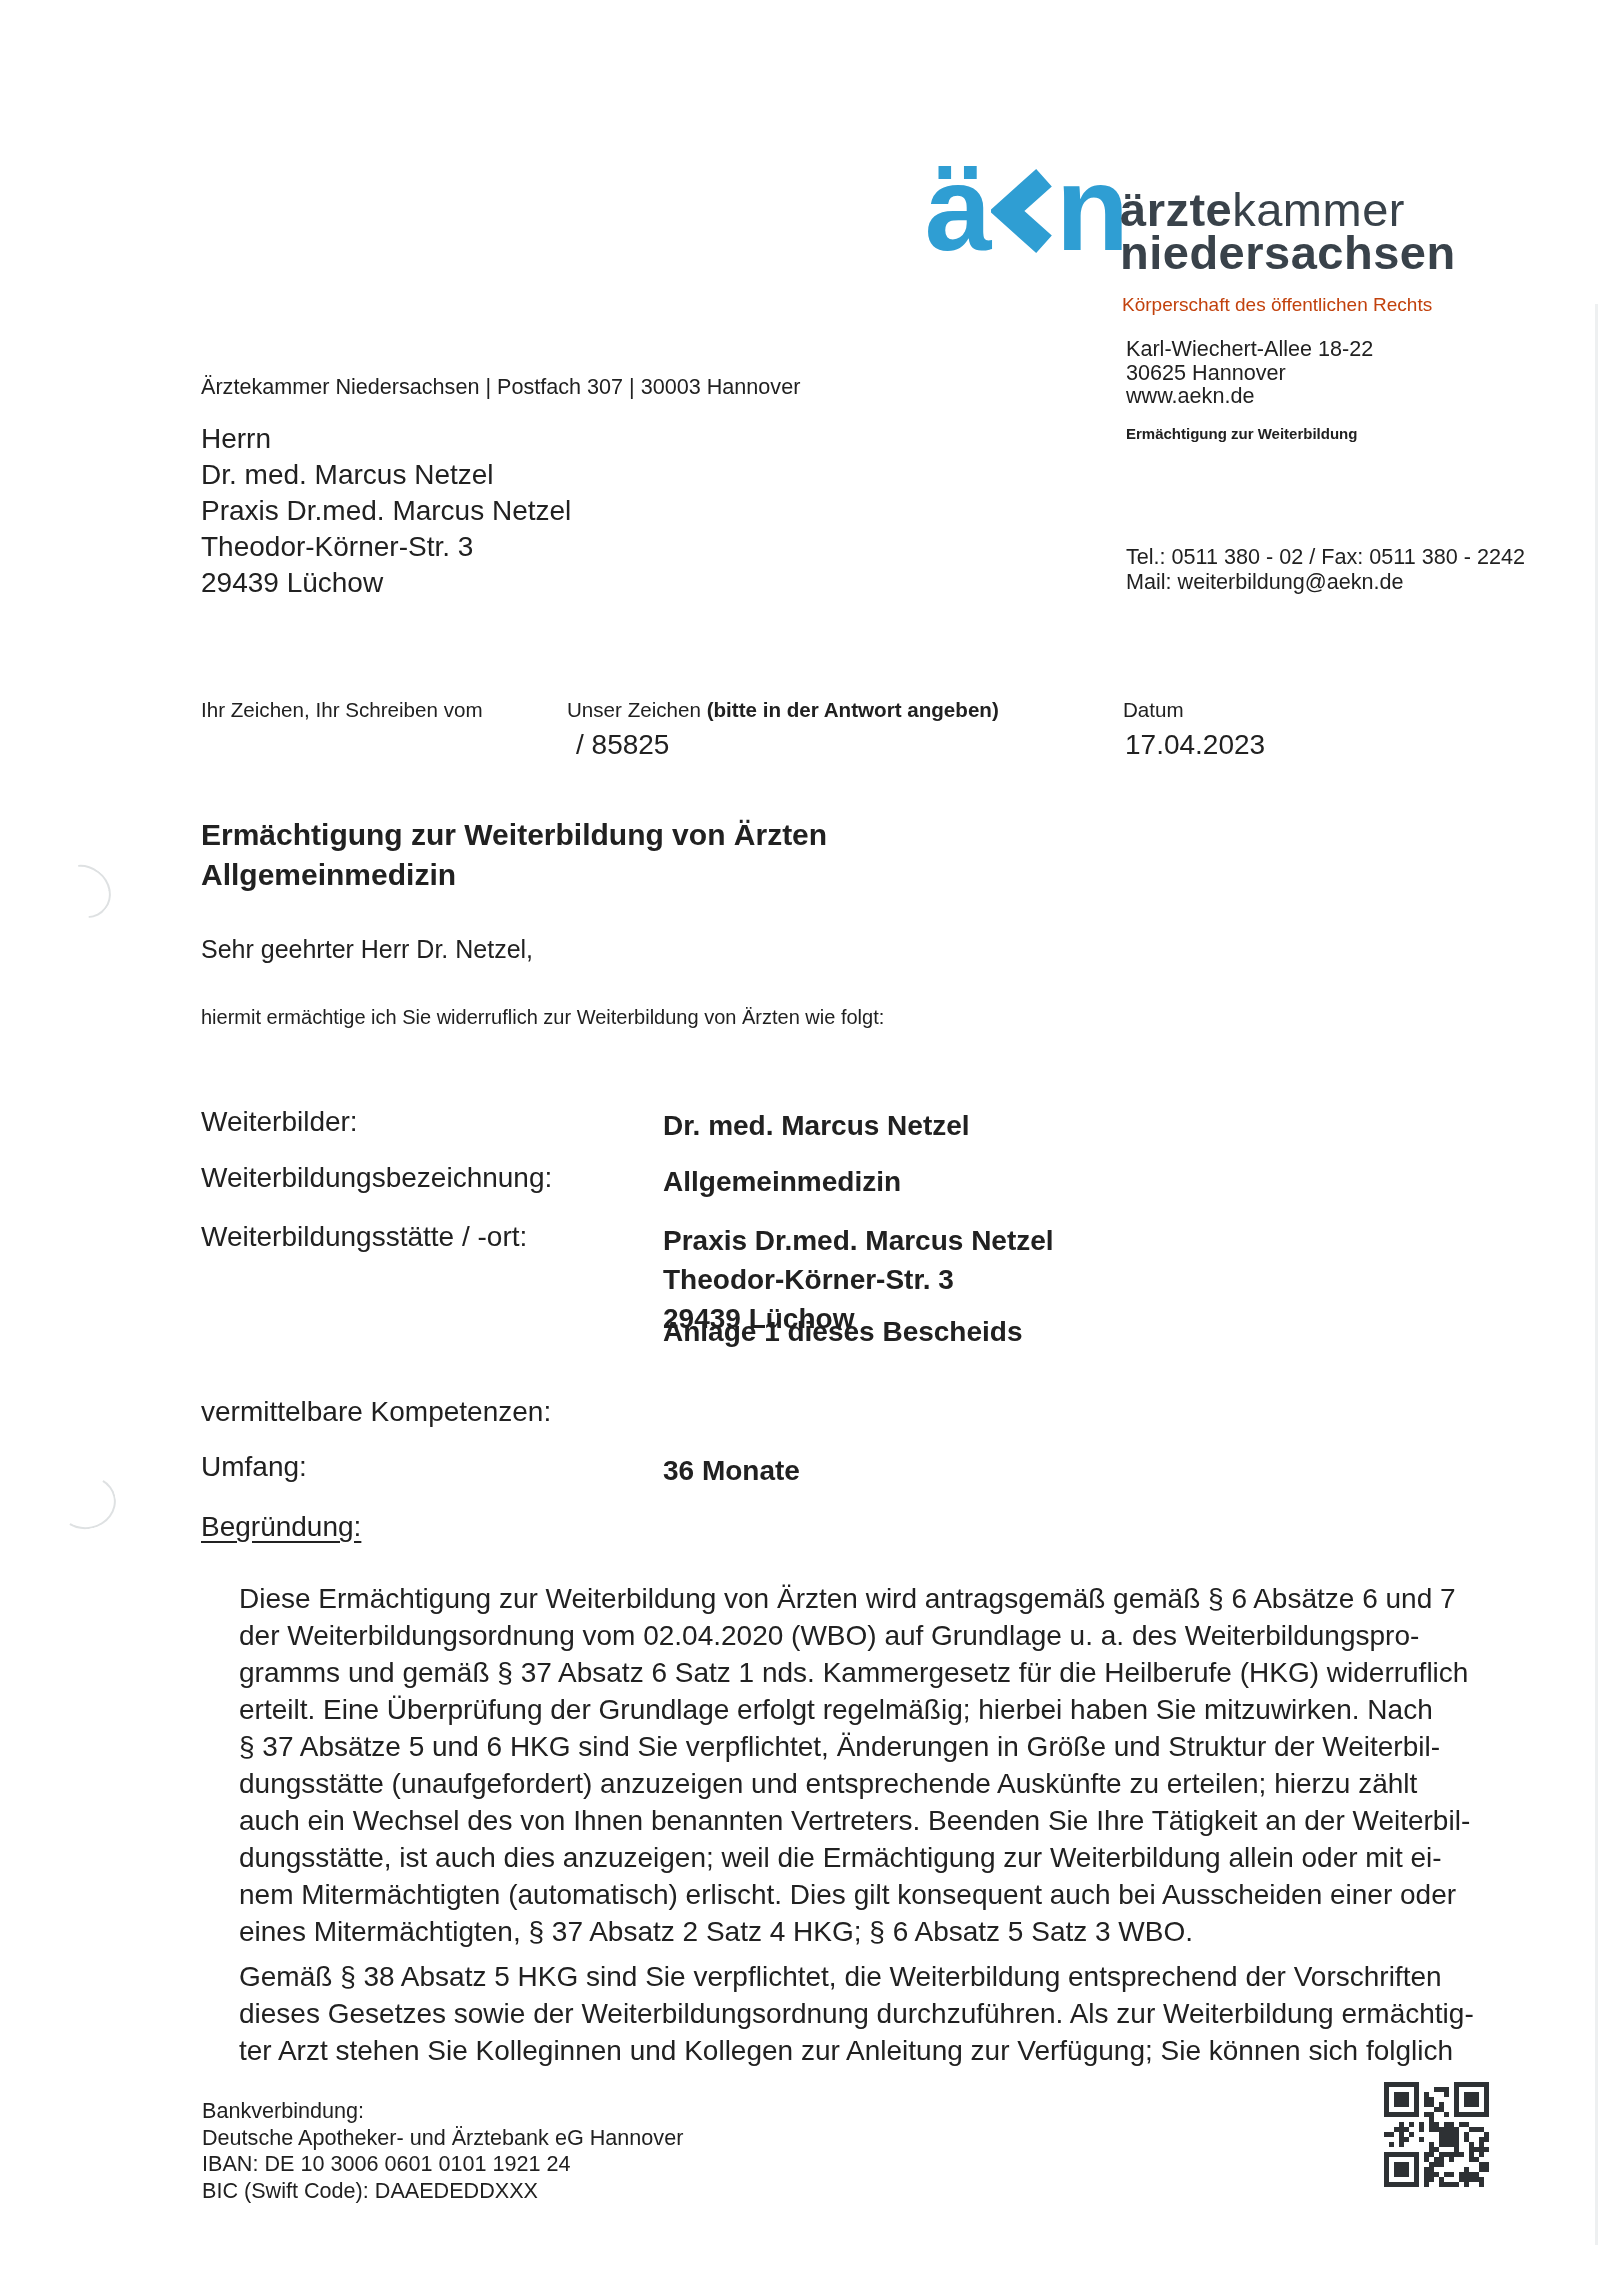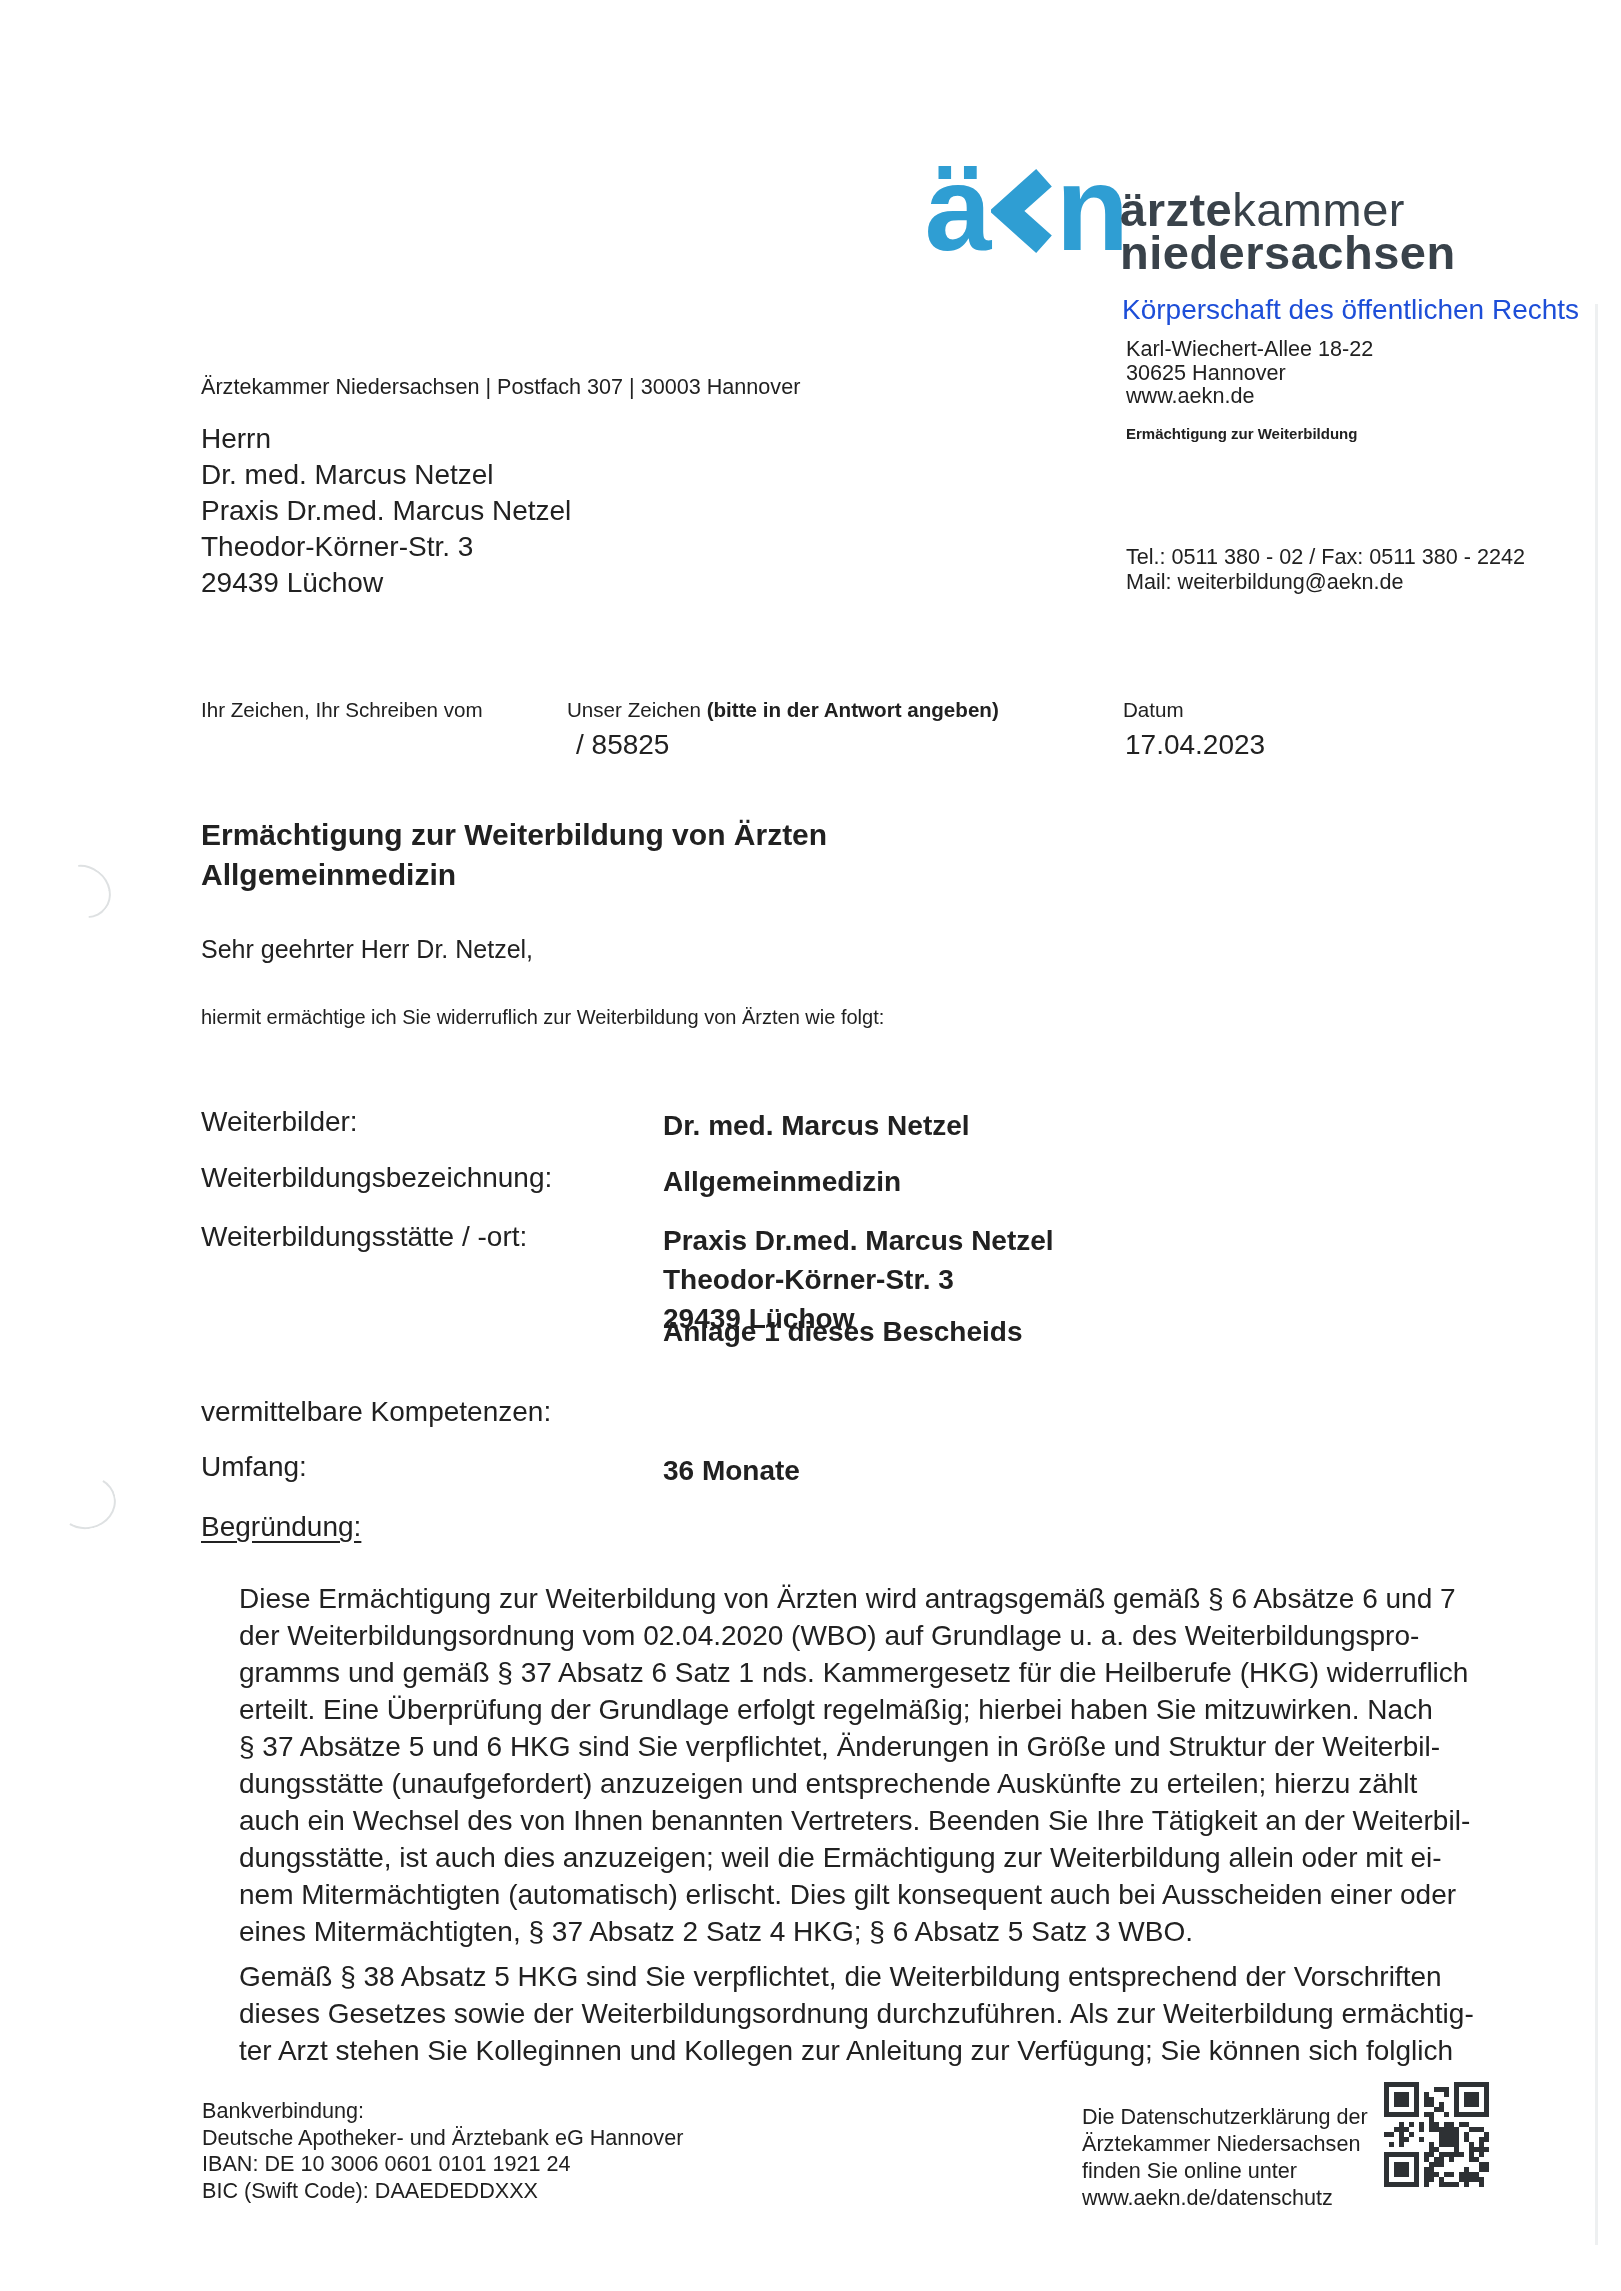"Körperschaft des öffentlichen Rechts" .logo-tagline { color: #1d4ed8 -> #c2410c; font-size: 28px -> 19px }
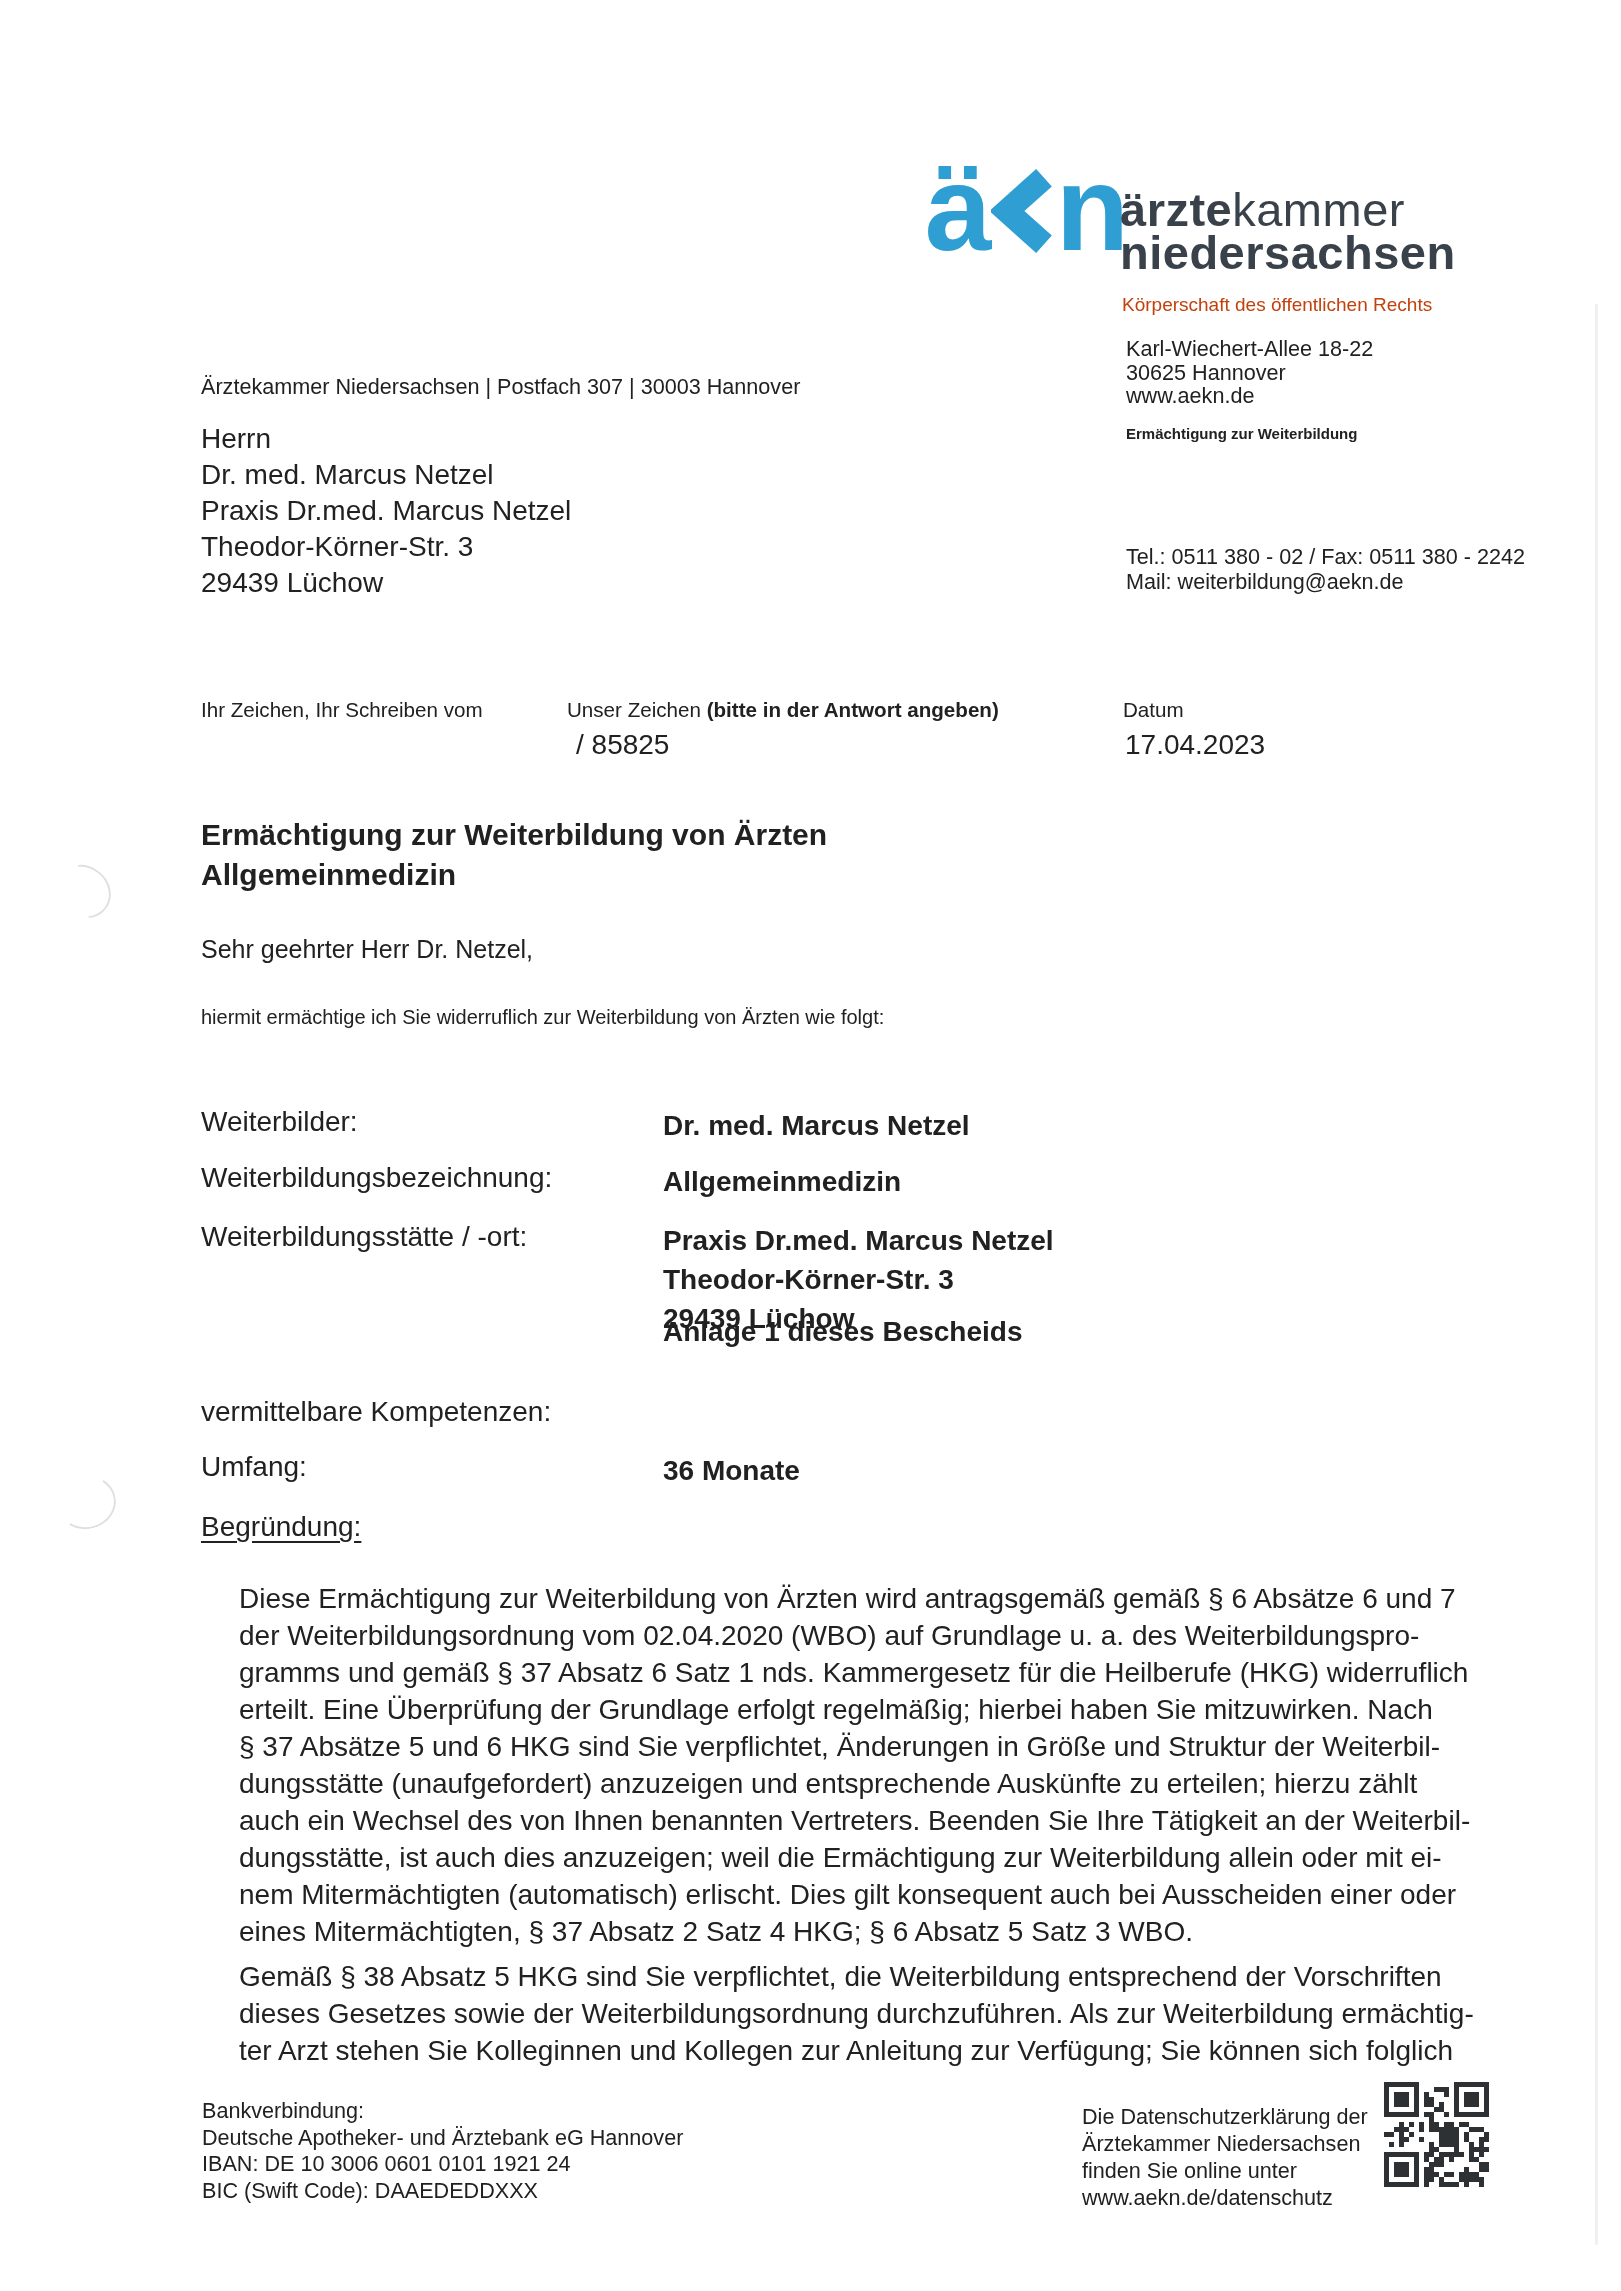"Die Datenschutzerklärung der" div.abs { html: <div>Die Datenschutzerklärung der Ärztekammer Niedersachsen finden Sie online unter www.aekn.de/datenschutz</div> -> none }
